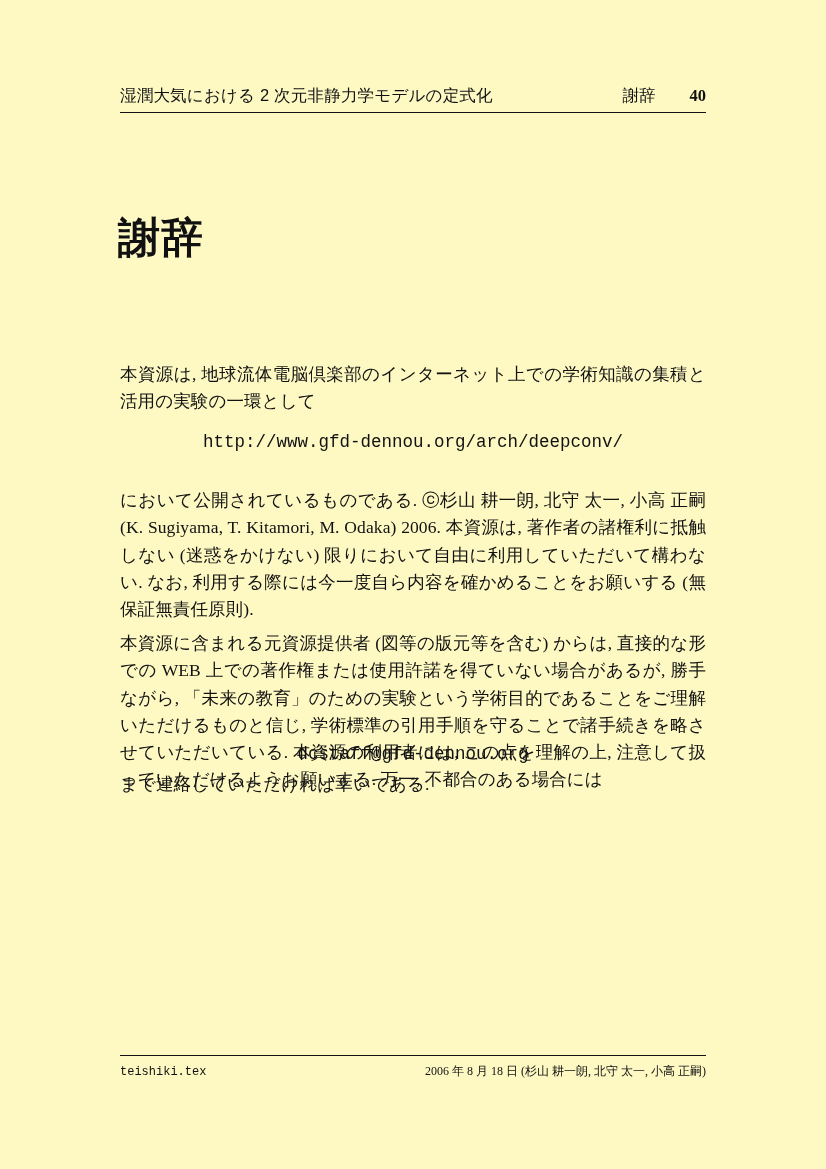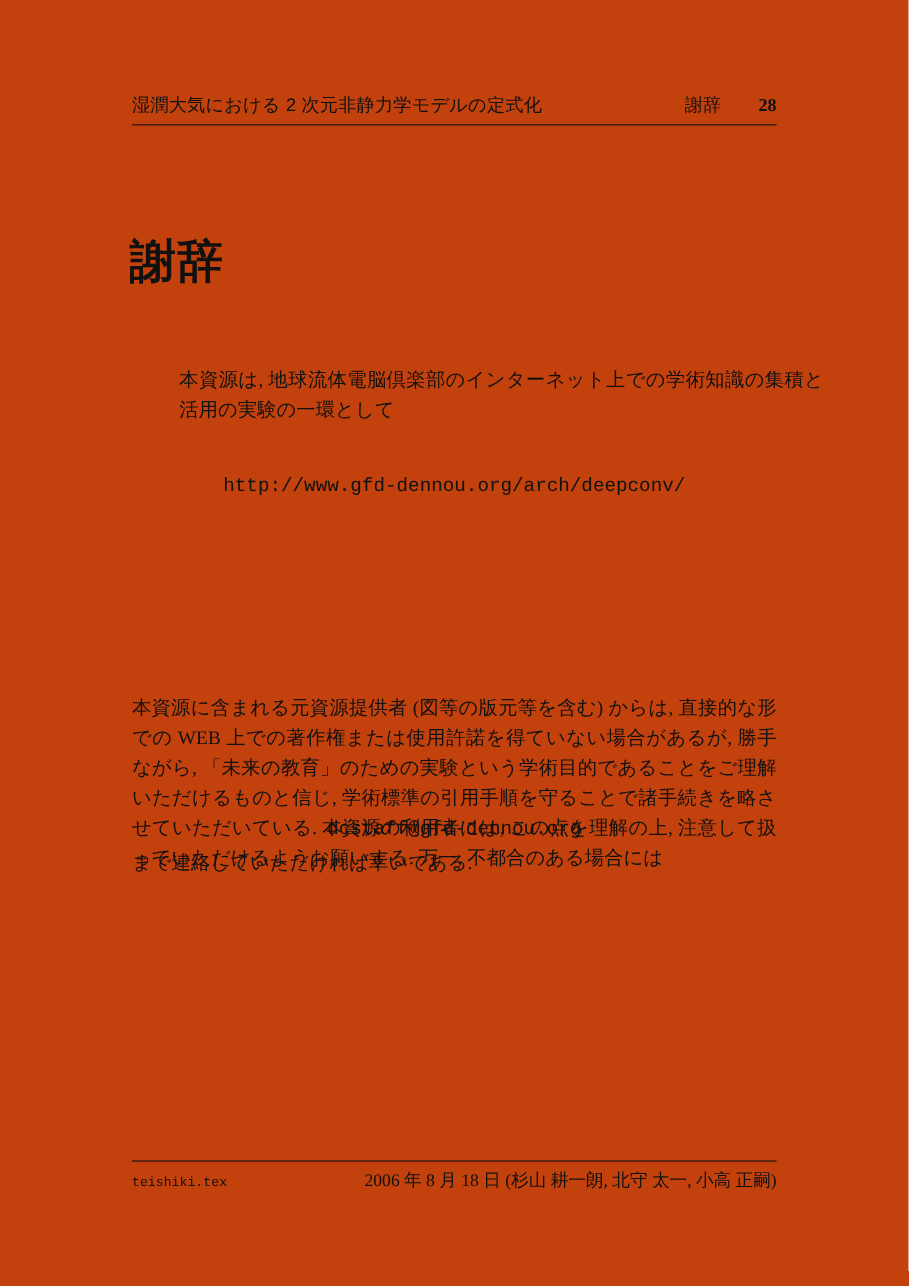"湿潤大気における 2 次元非静力学モデルの定式化" .page { background: #c2410c -> #fef9c3 }
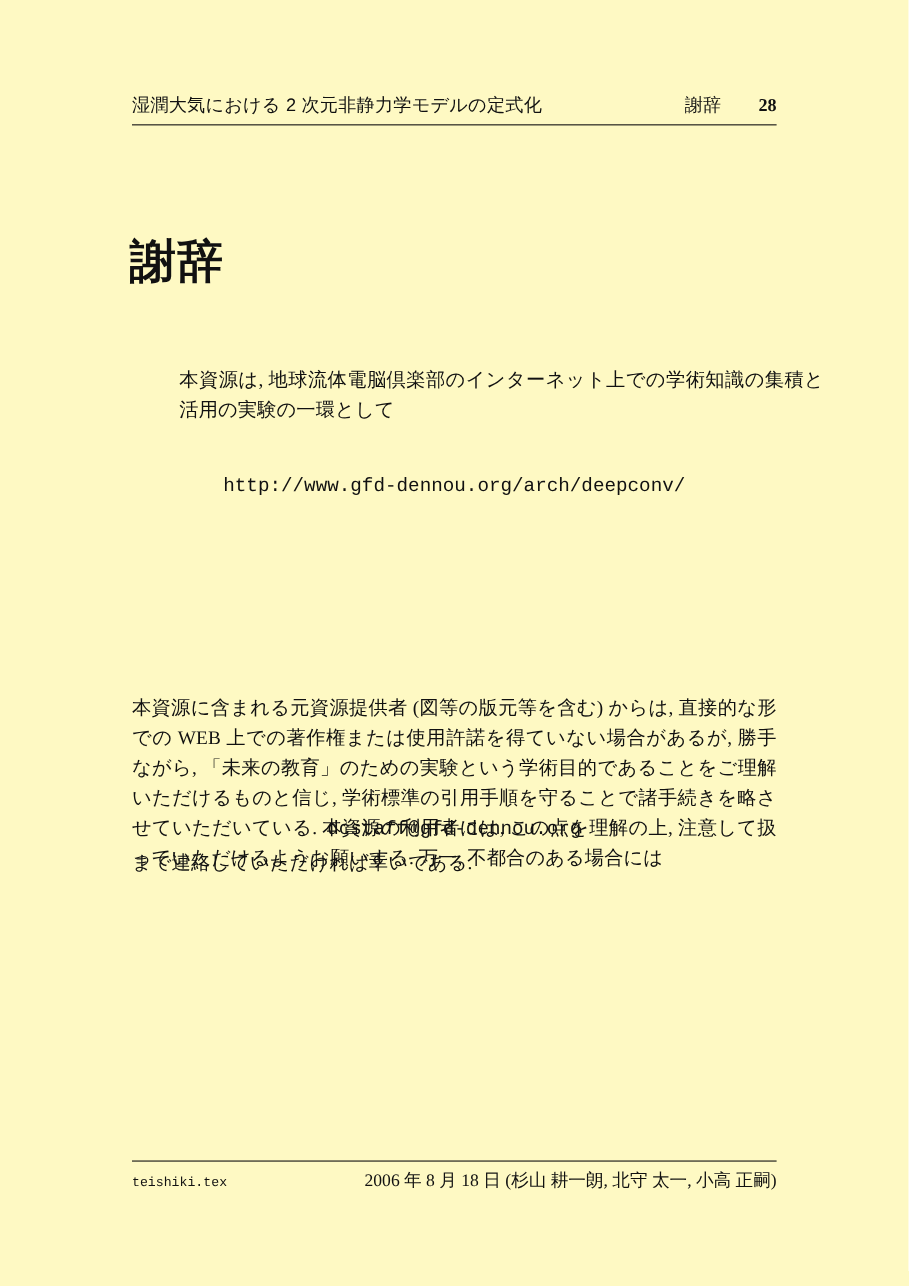"28" span.header-page-number { text: 28 -> 40 }
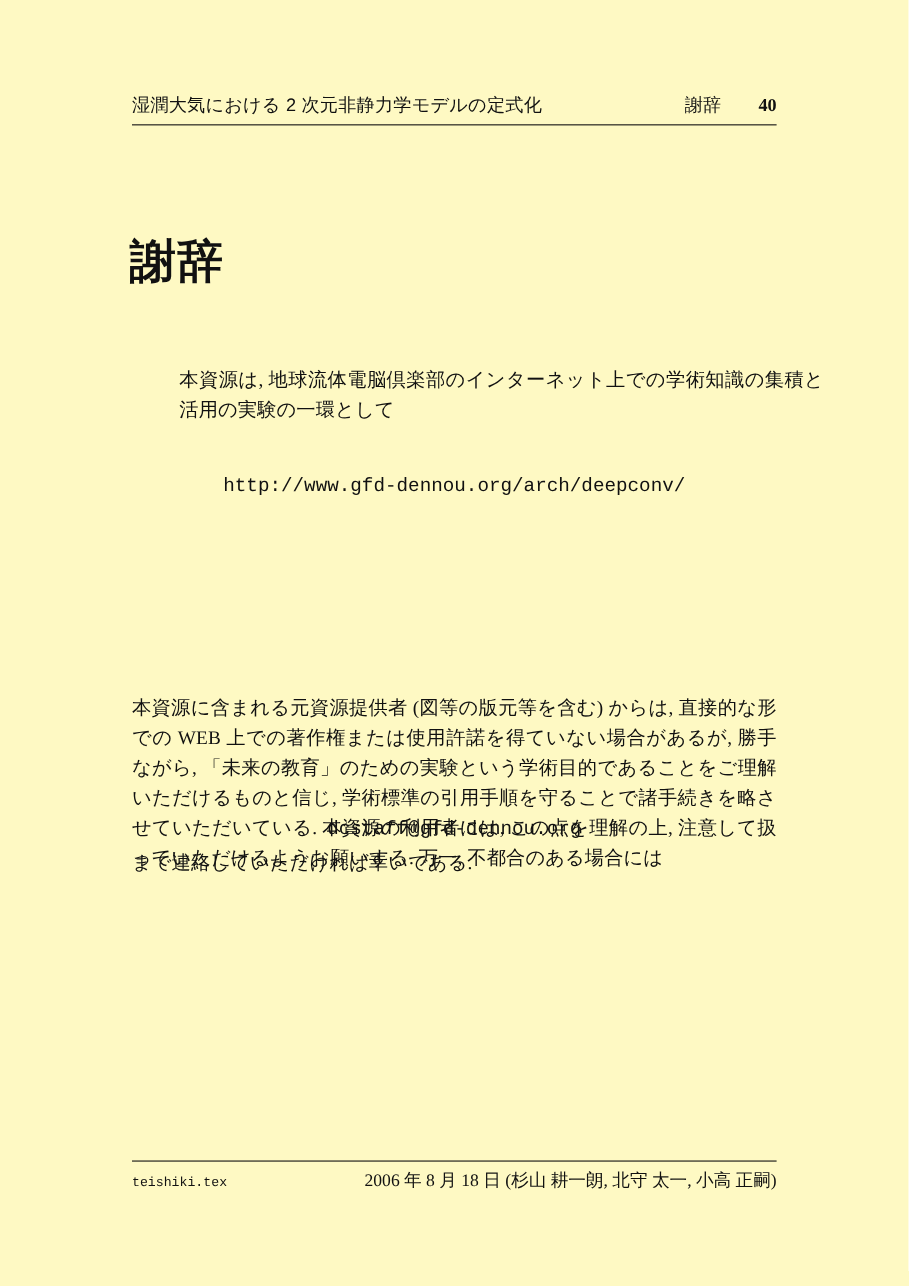"本資源は," .para-p1 { margin-left: 43px -> none; top: 332px -> 361px }
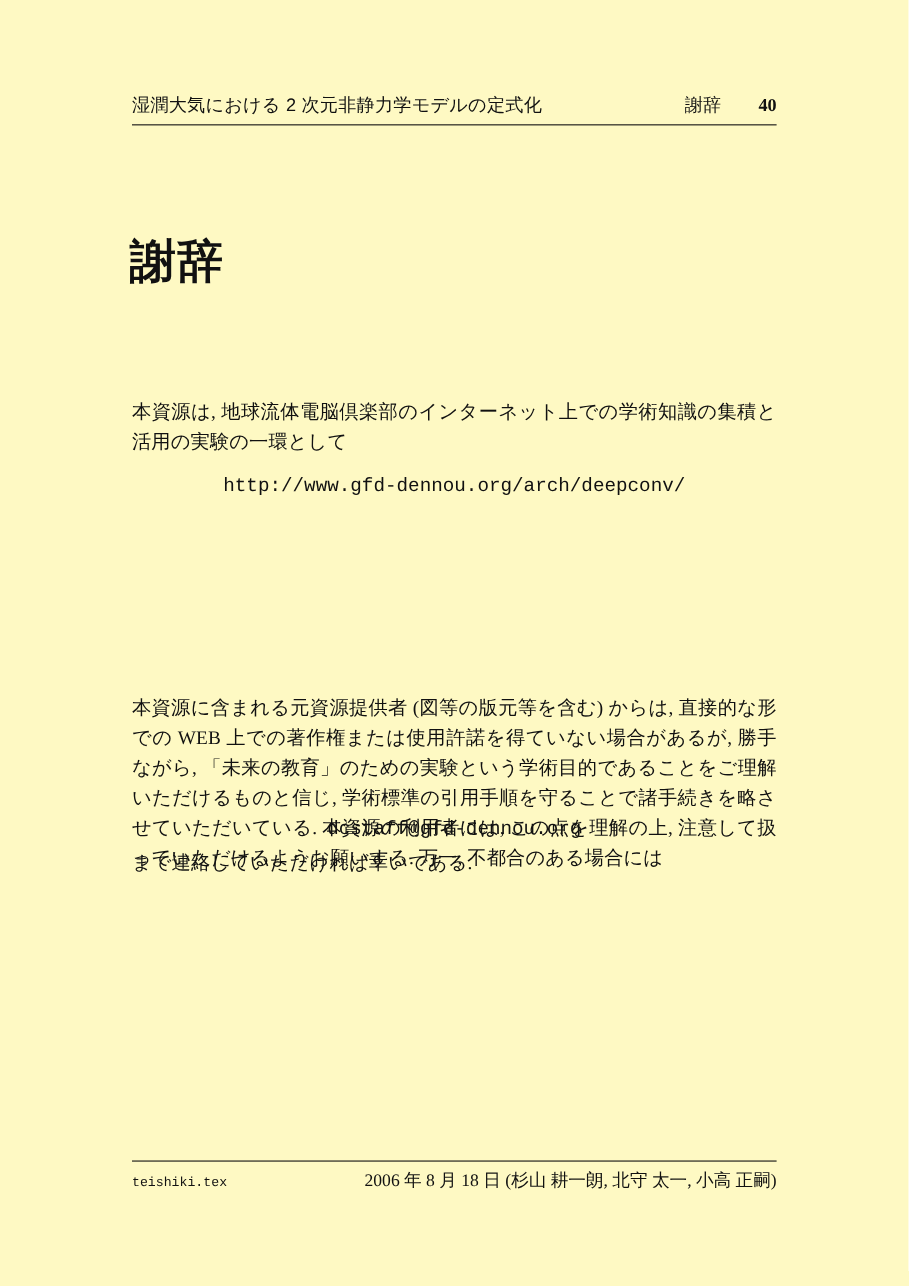"において公開されているものである. ⓒ杉山 耕一朗, 北守 太一," div.para { html: none -> <div>において公開されているものである. ⓒ杉山 耕一朗, 北守 太一, 小高 正嗣 (K. Sugiyama, T. Kitamori, M. Odaka) 2006. 本資源は, 著作者の諸権利に抵触しない (迷惑をかけない) 限りにおいて自由に利用していただいて構わない. なお, 利用する際には今一度自ら内容を確かめることをお願いする (無保証無責任原則).</div> }
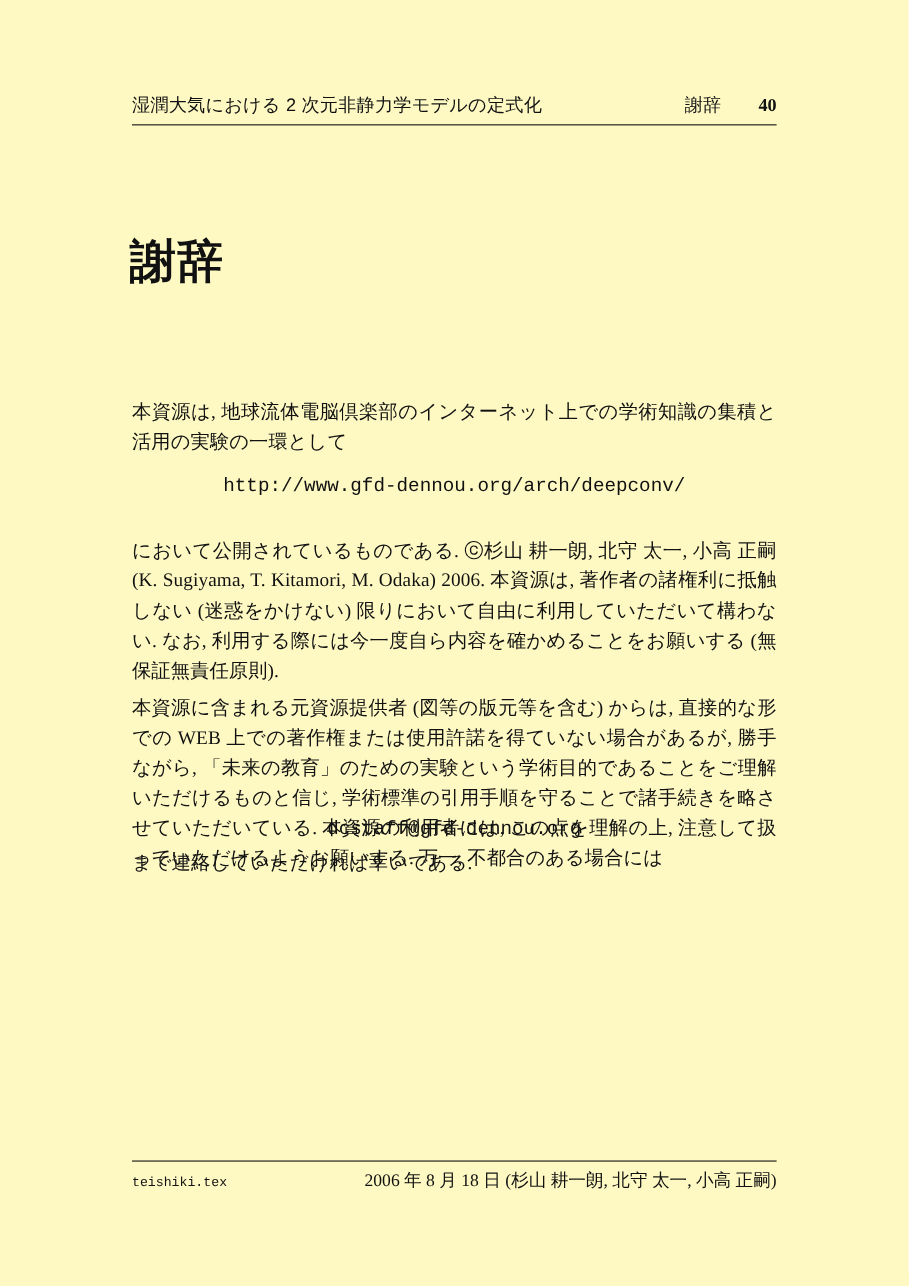"2006 年 8 月 18" .footer-date-authors { font-size: 16px -> 12px }
